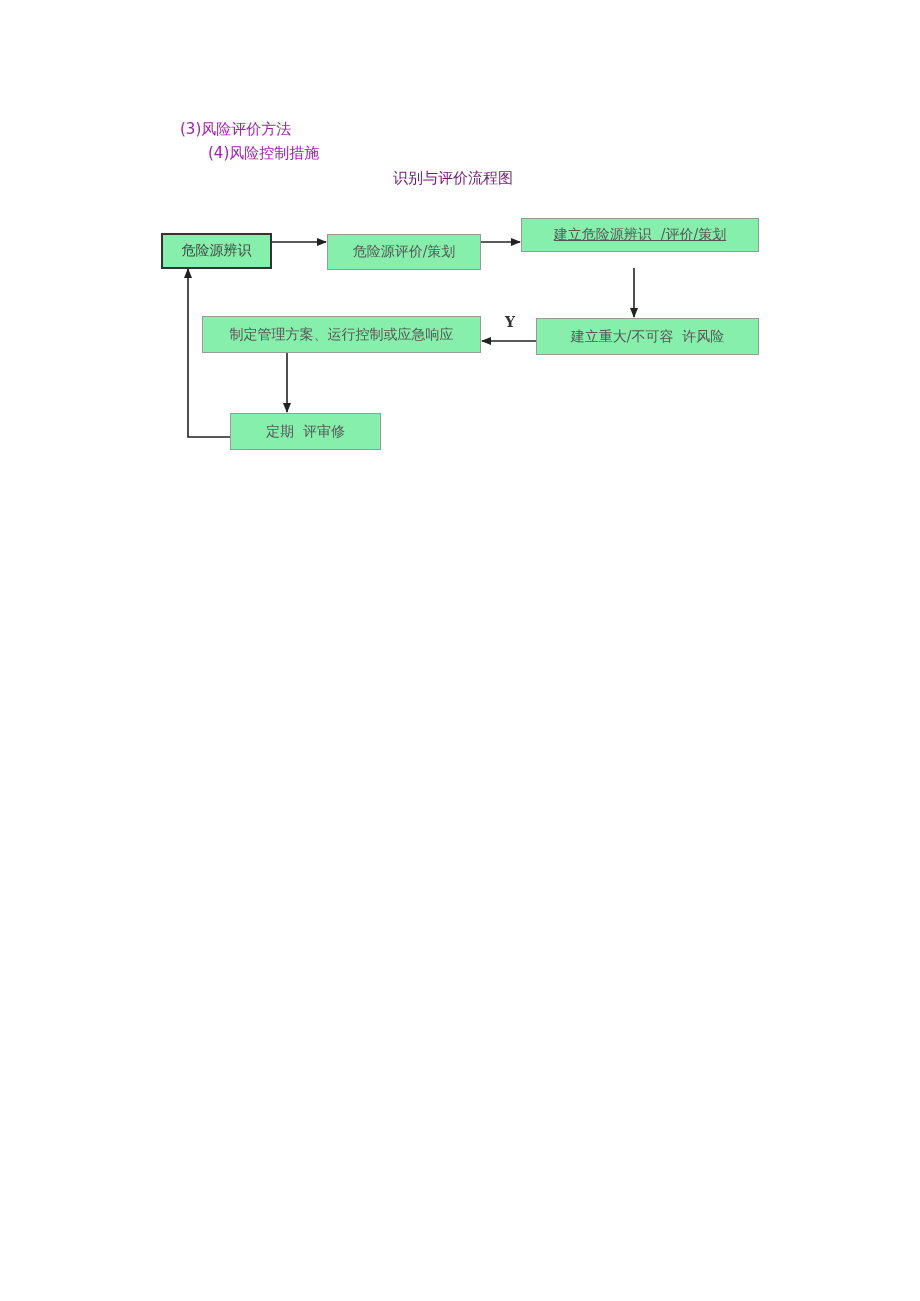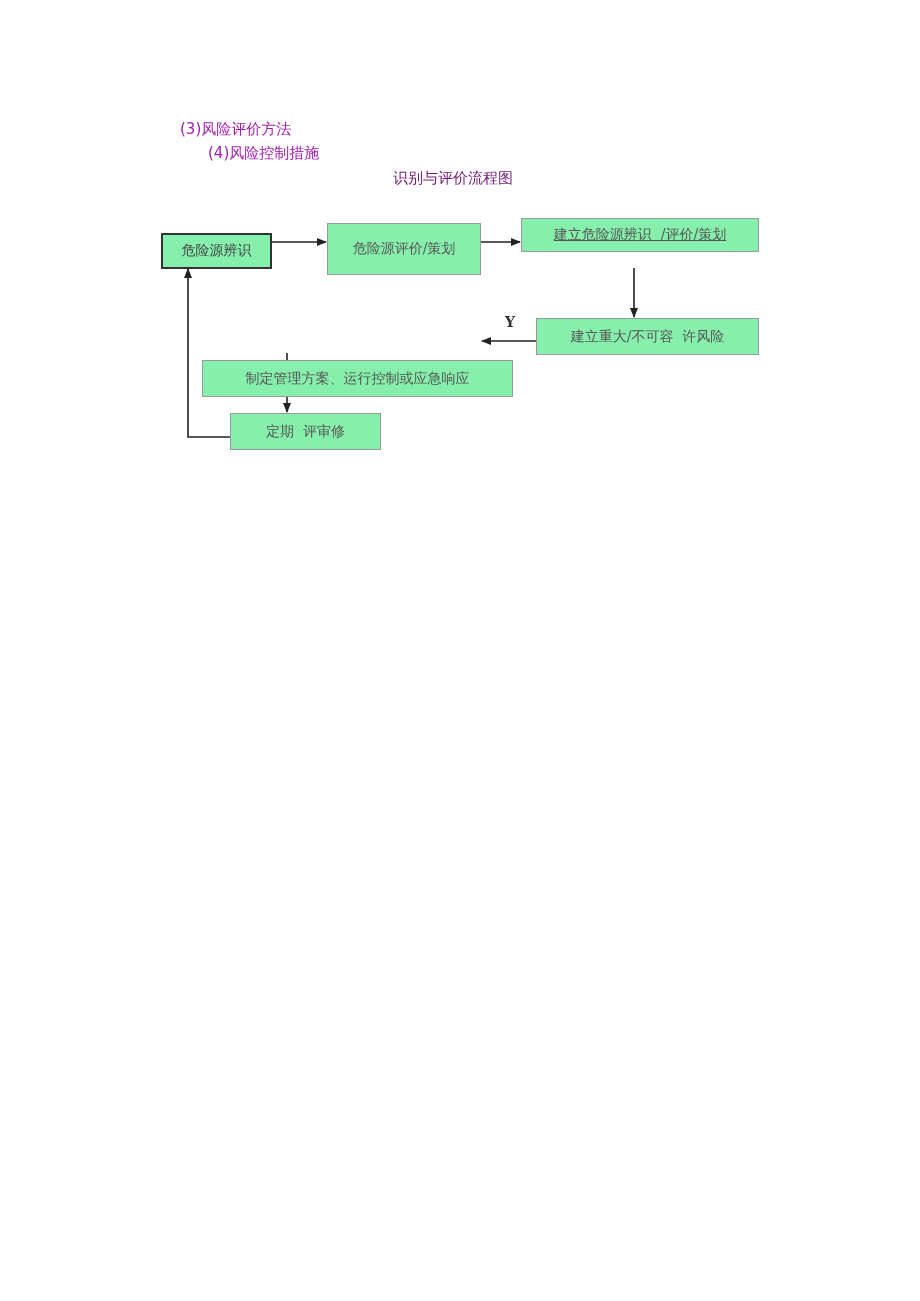"危险源评价/策划" div.box { height: 52px -> 36px; top: 223px -> 234px }
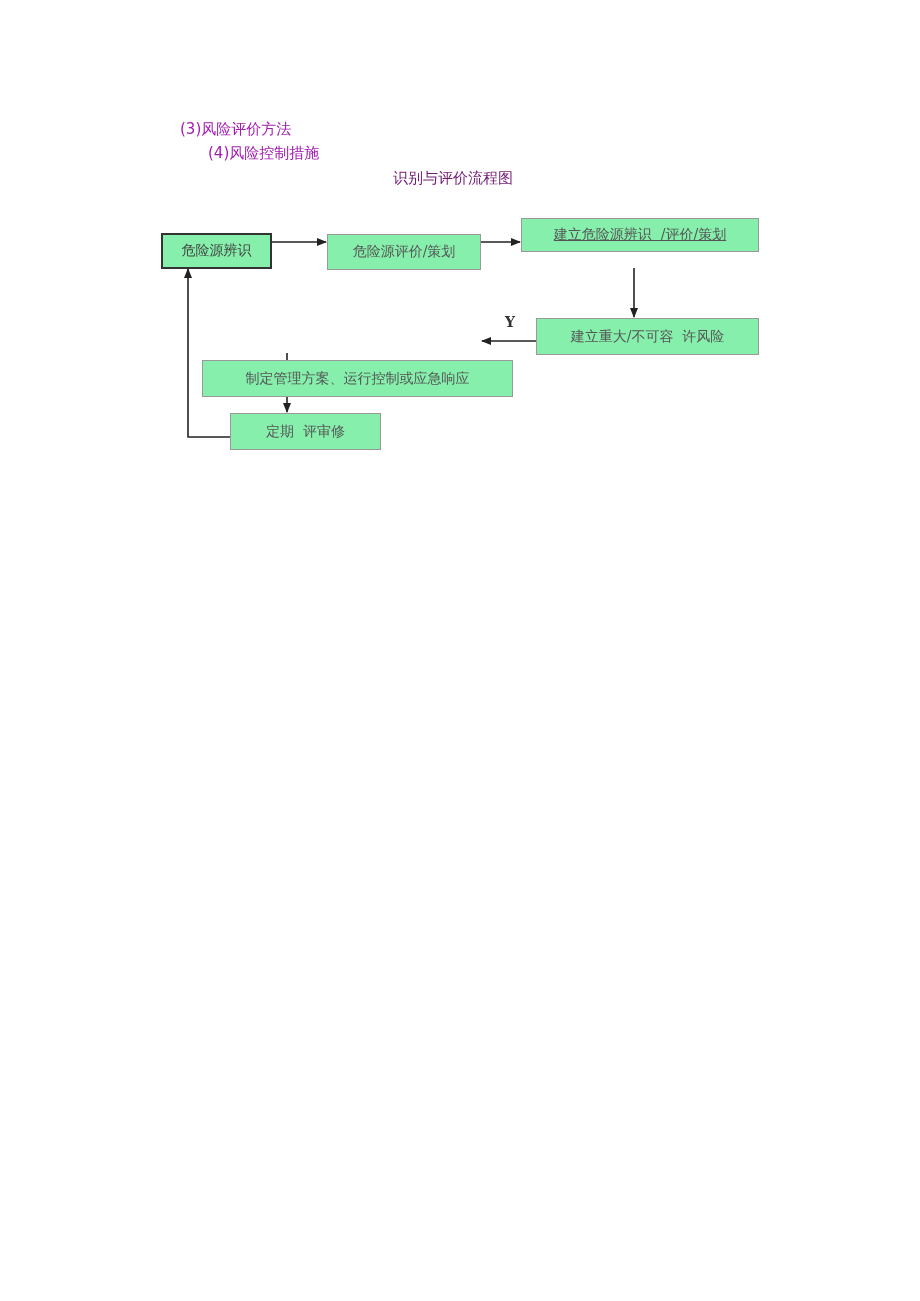"制定管理方案、运行控制或应急响应" div.box { margin-top: 44px -> none; width: 311px -> 279px }
